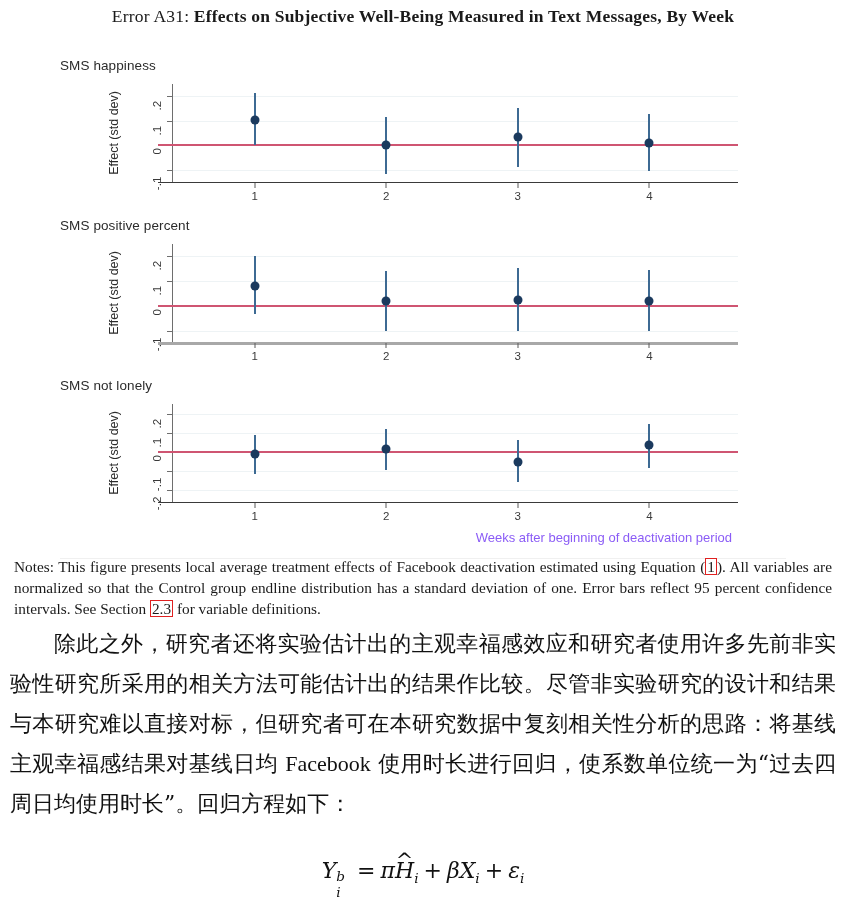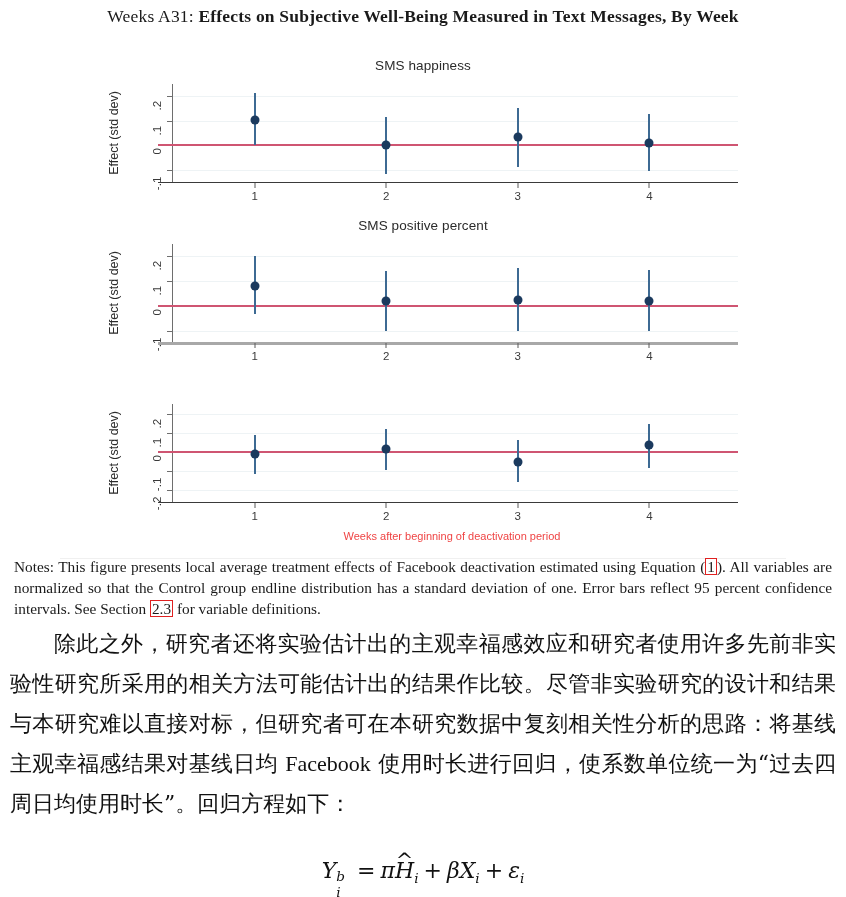"Weeks A31:" span.cap-label { text: Weeks -> Error }
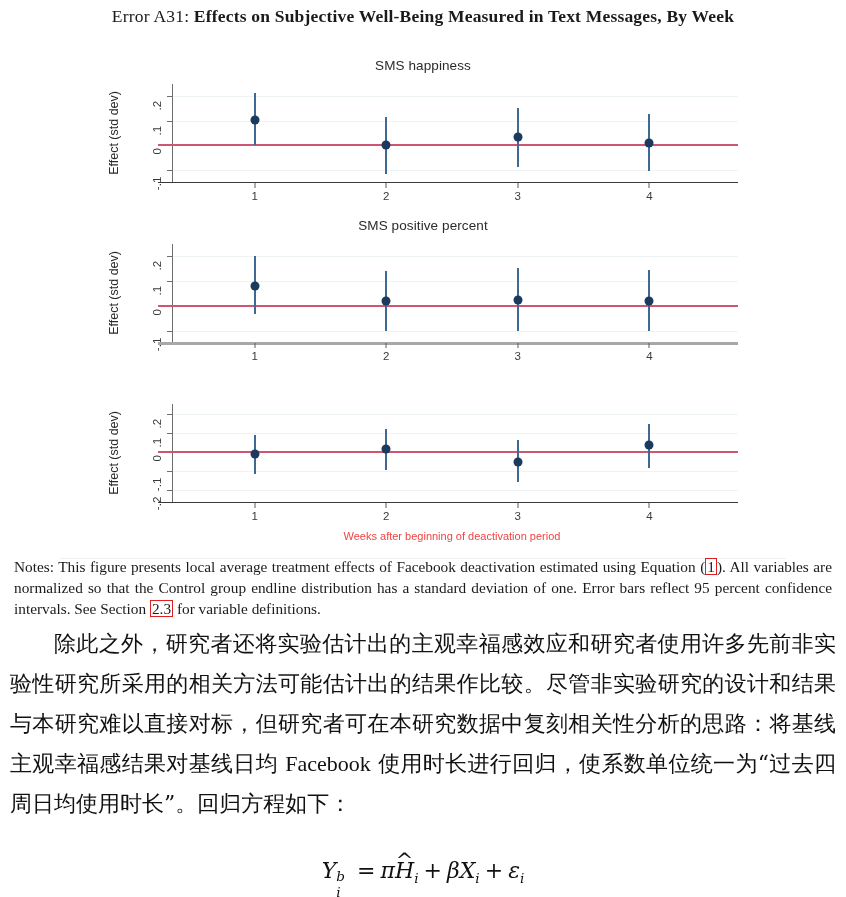"SMS happiness" .panel-title { text-align: center -> left }
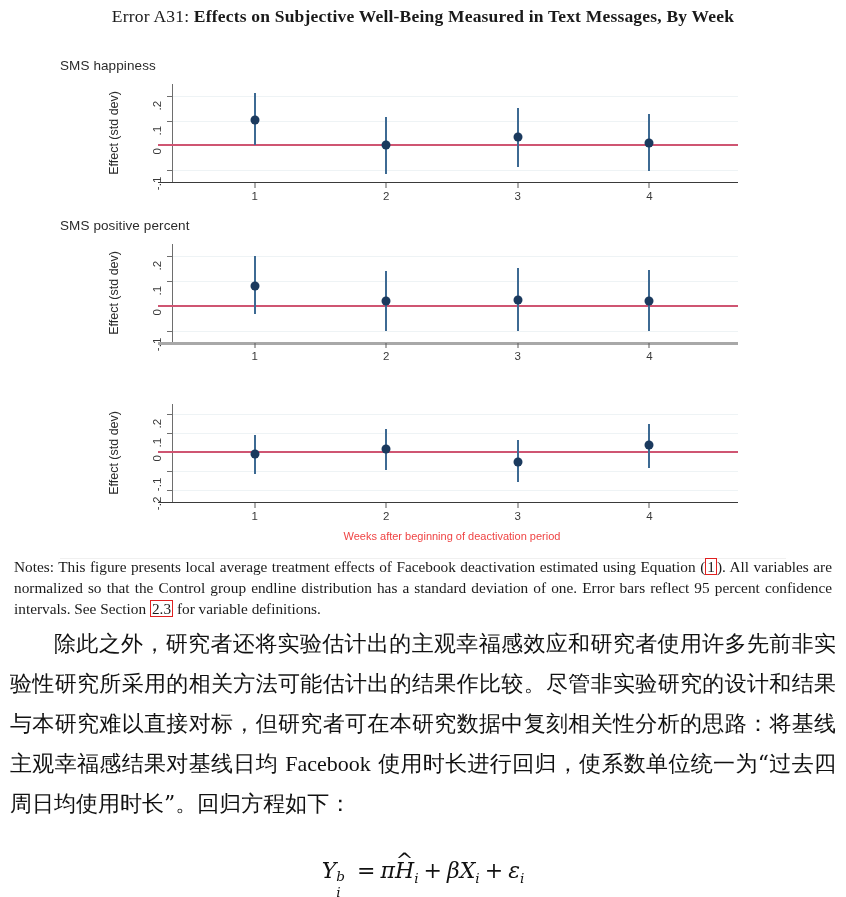"SMS not lonely" div.panel-title { html: none -> <div>SMS not lonely</div> }
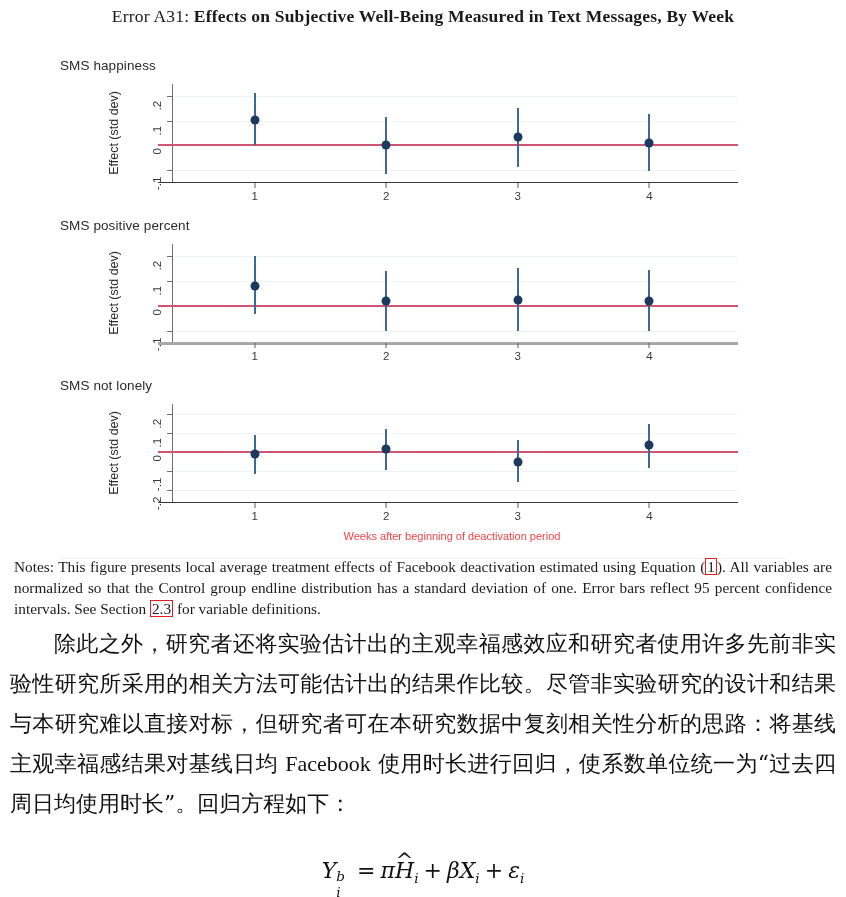"Weeks after beginning of deactivation" #xaxis-title { color: #ef4444 -> #8b5cf6; font-size: 11px -> 13px; text-align: center -> right }
